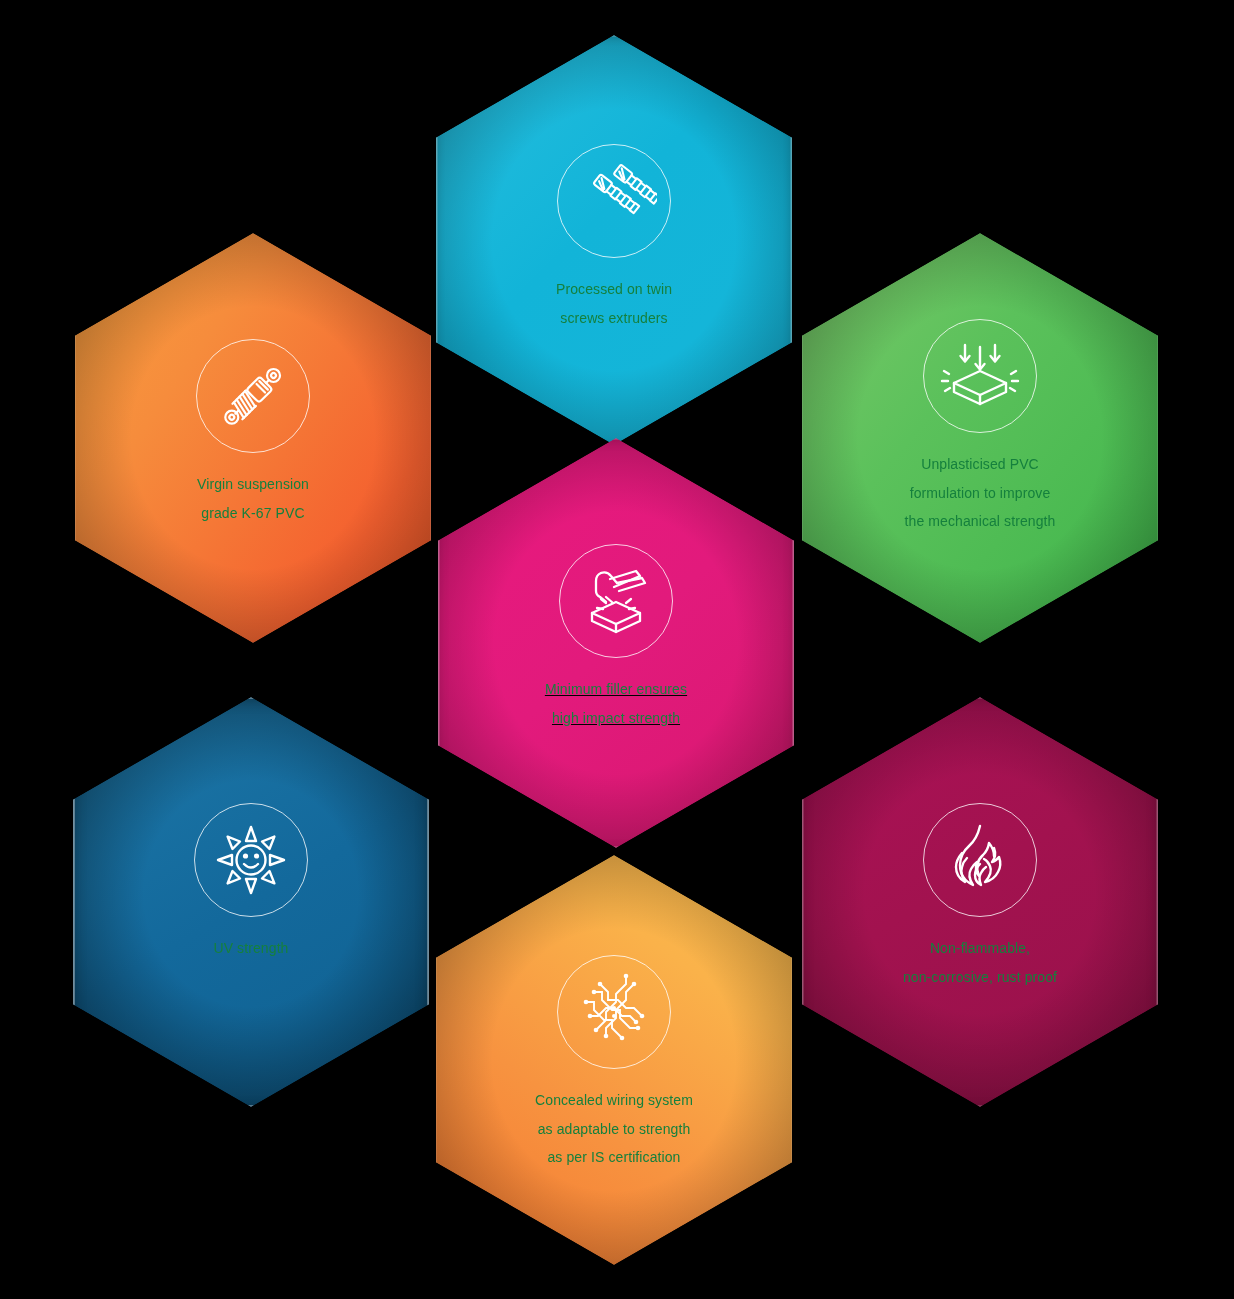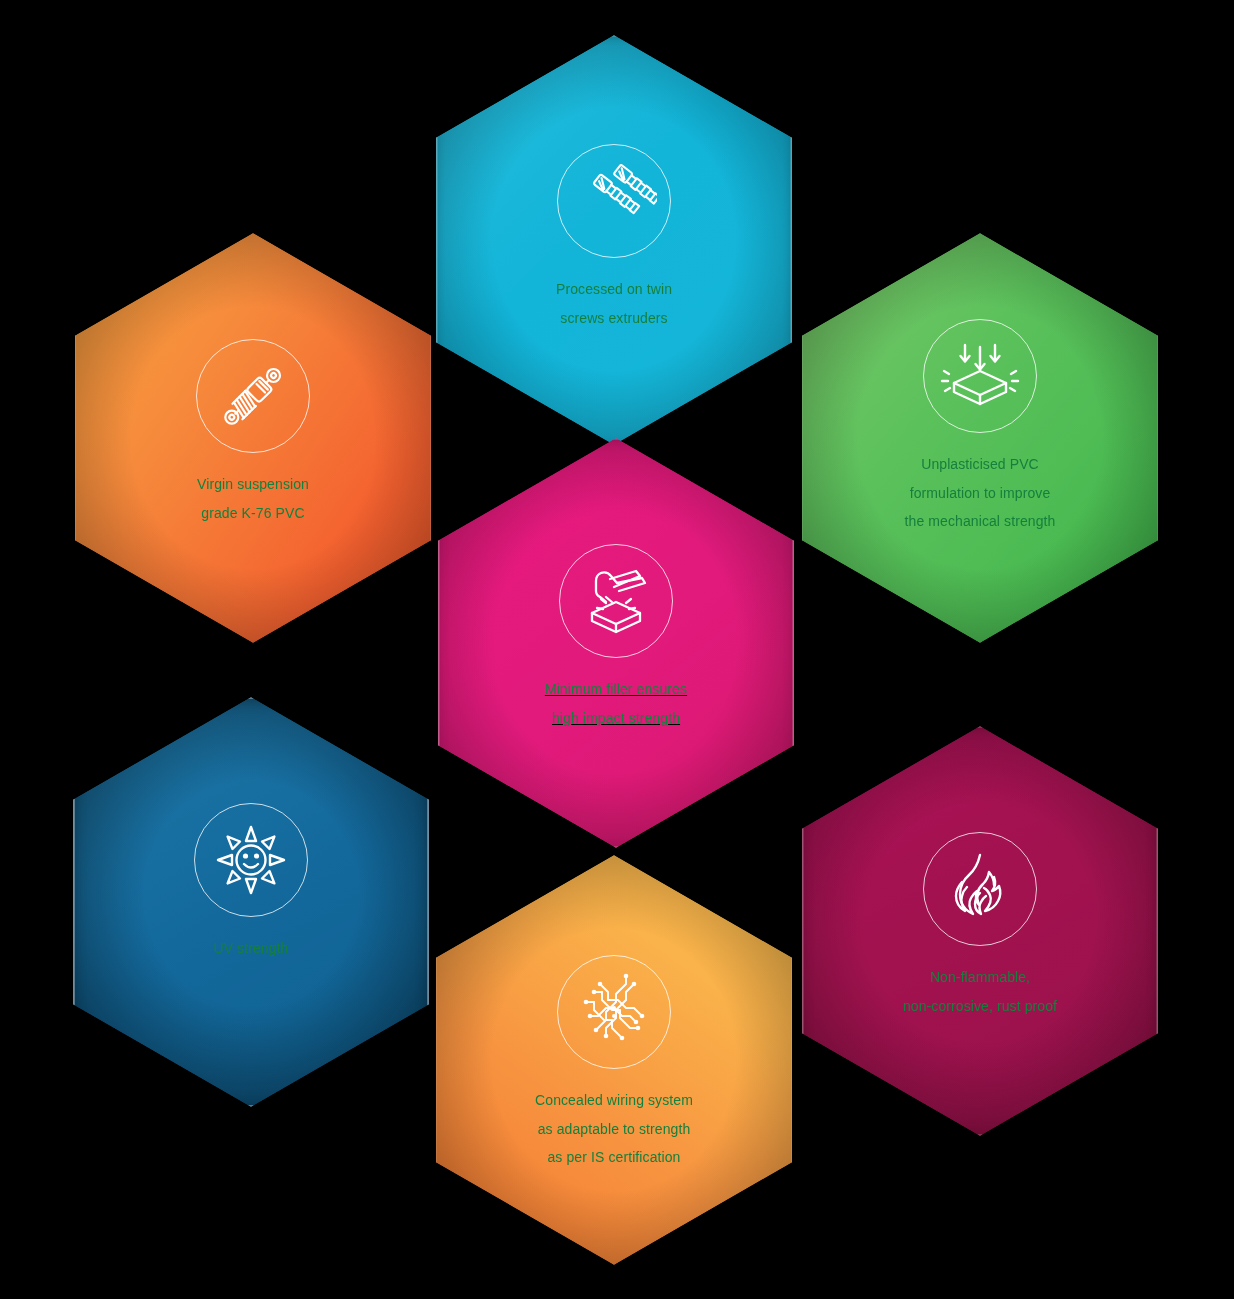"Virgin suspension" div.hex-label { text: K-76 -> K-67 }
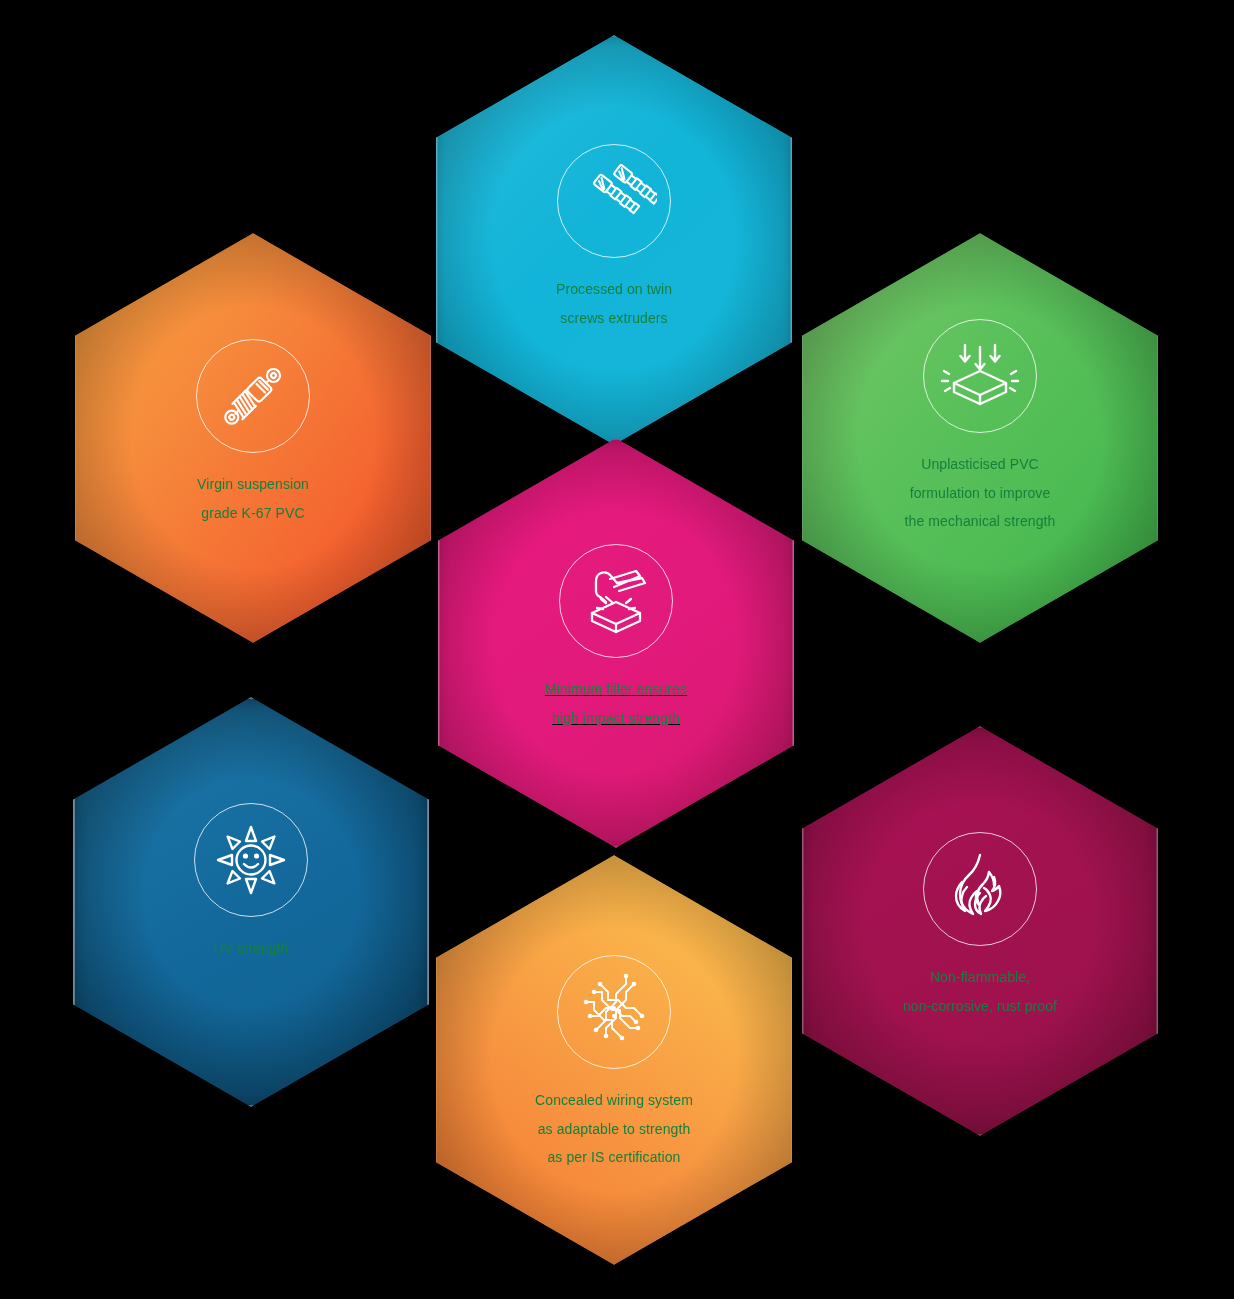"Non-flammable," #hex-br { top: 726px -> 697px }
